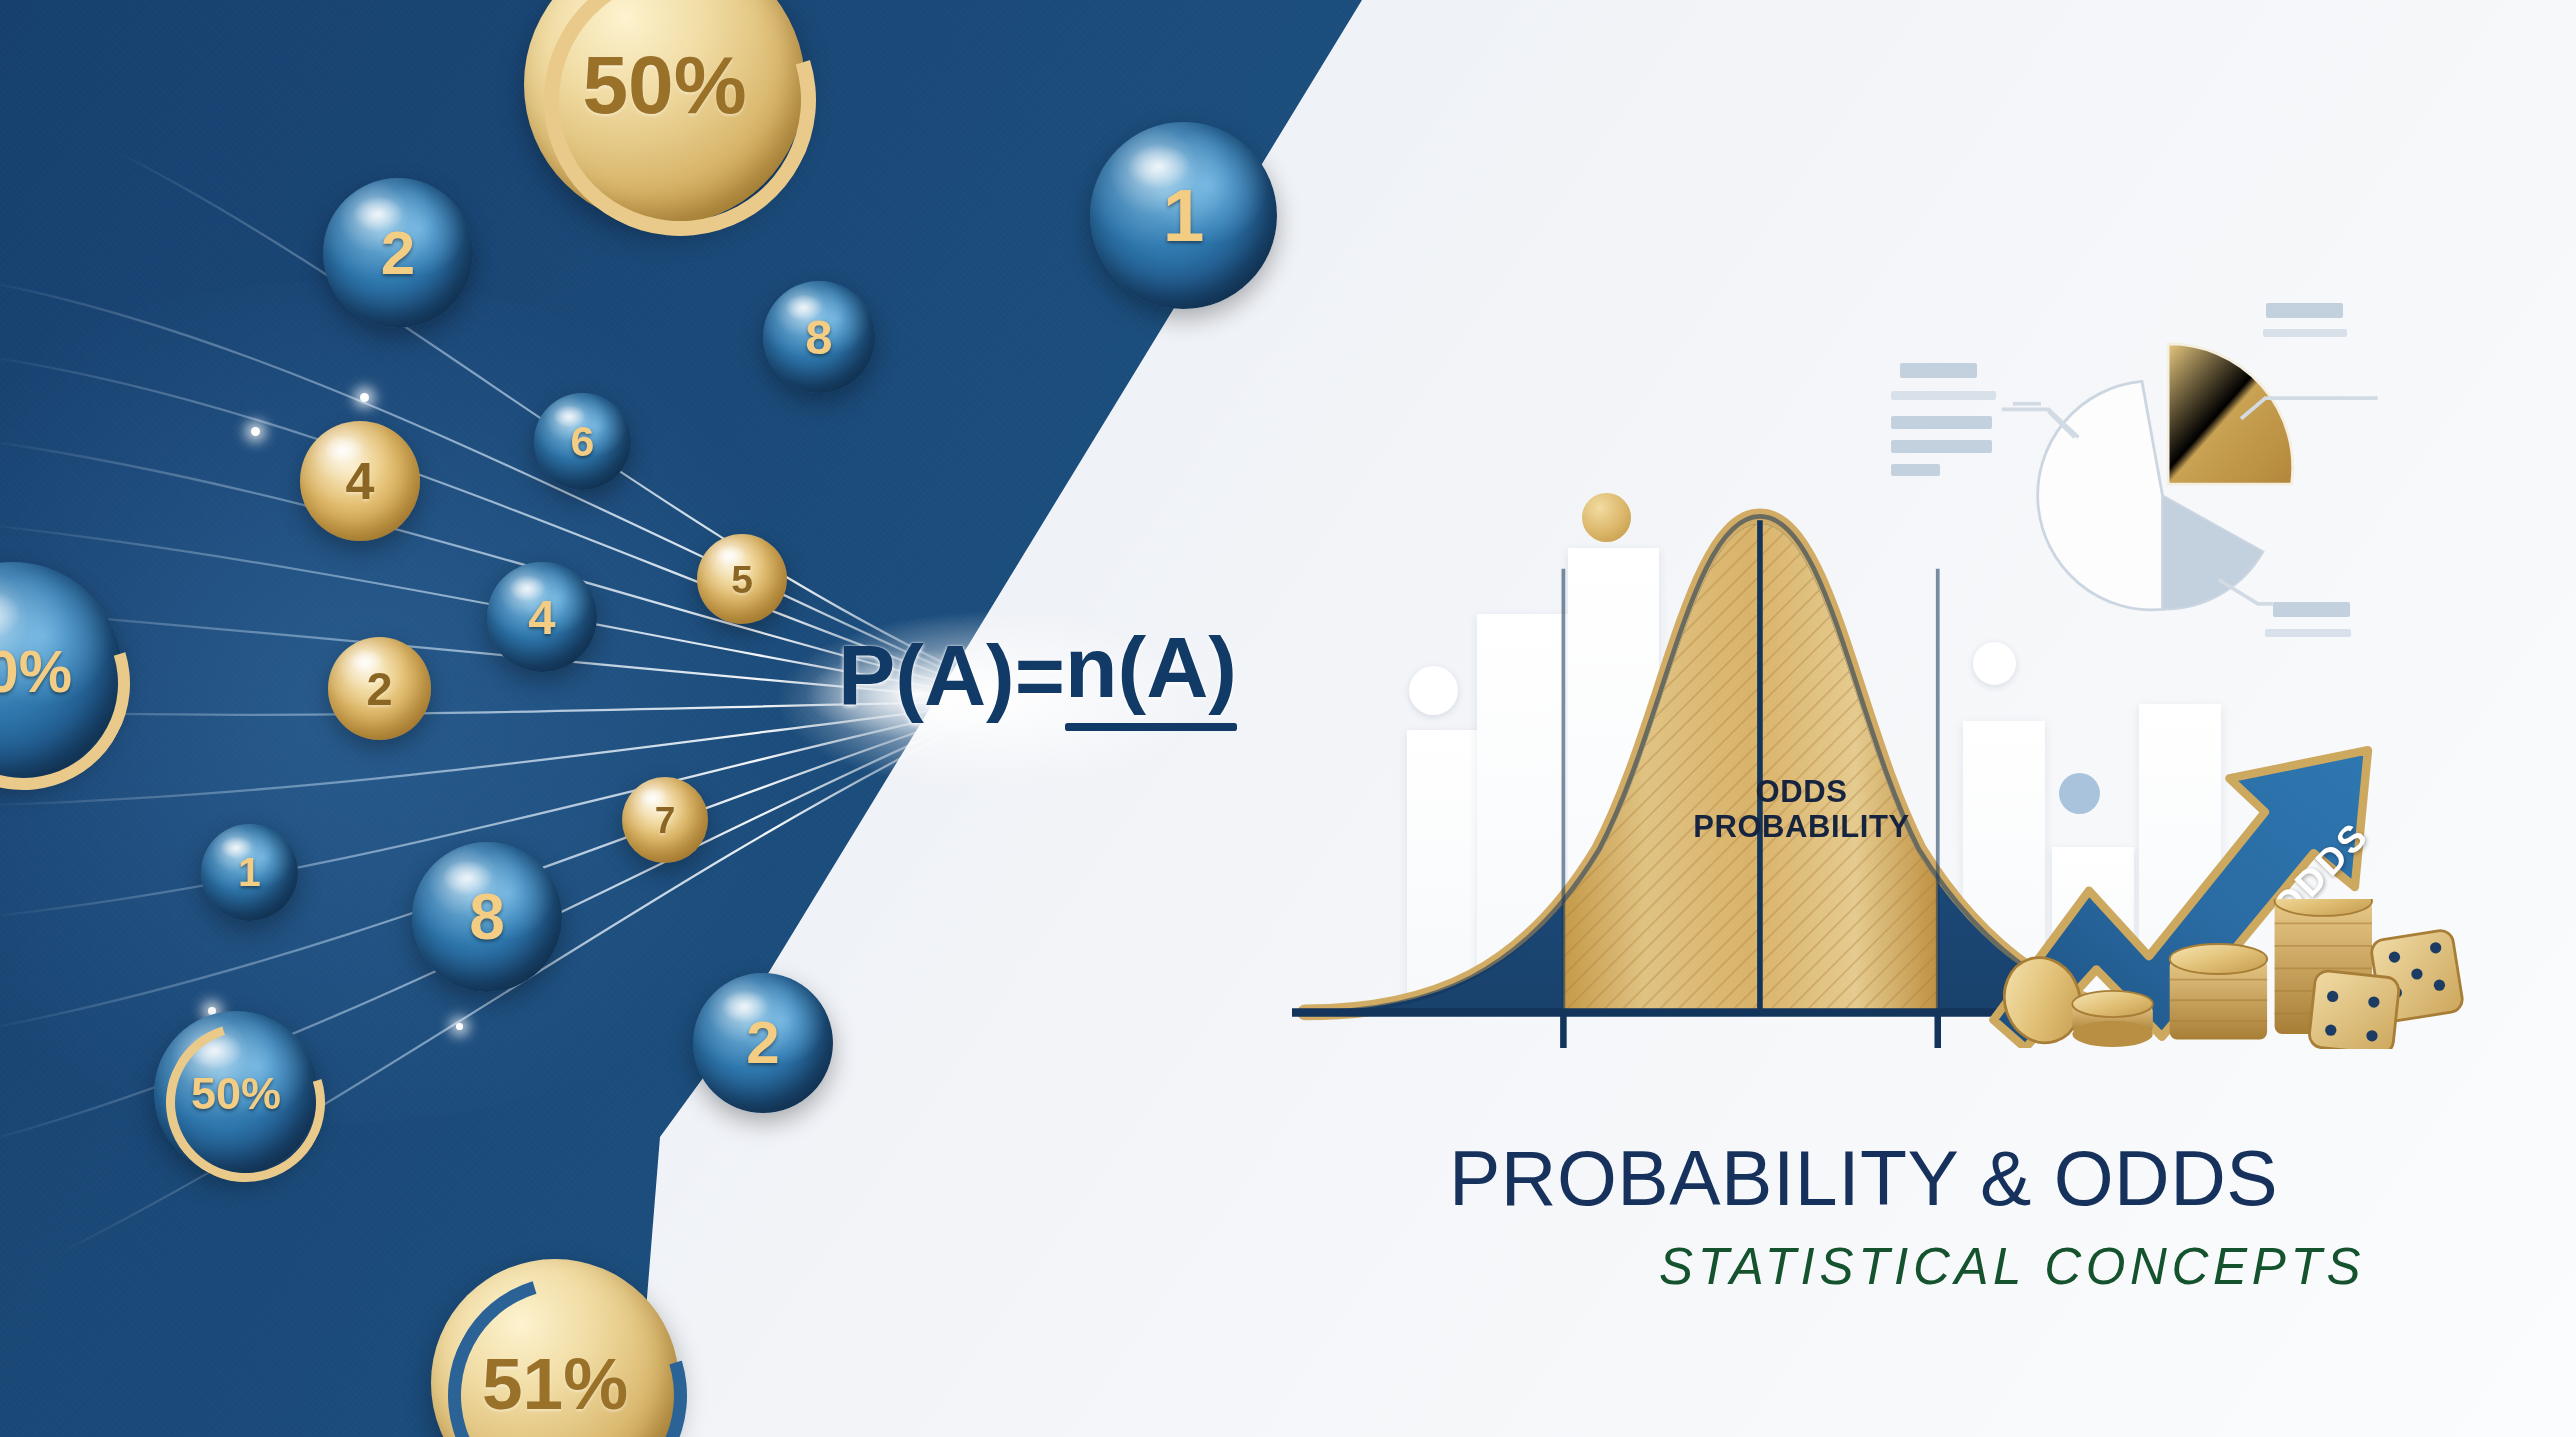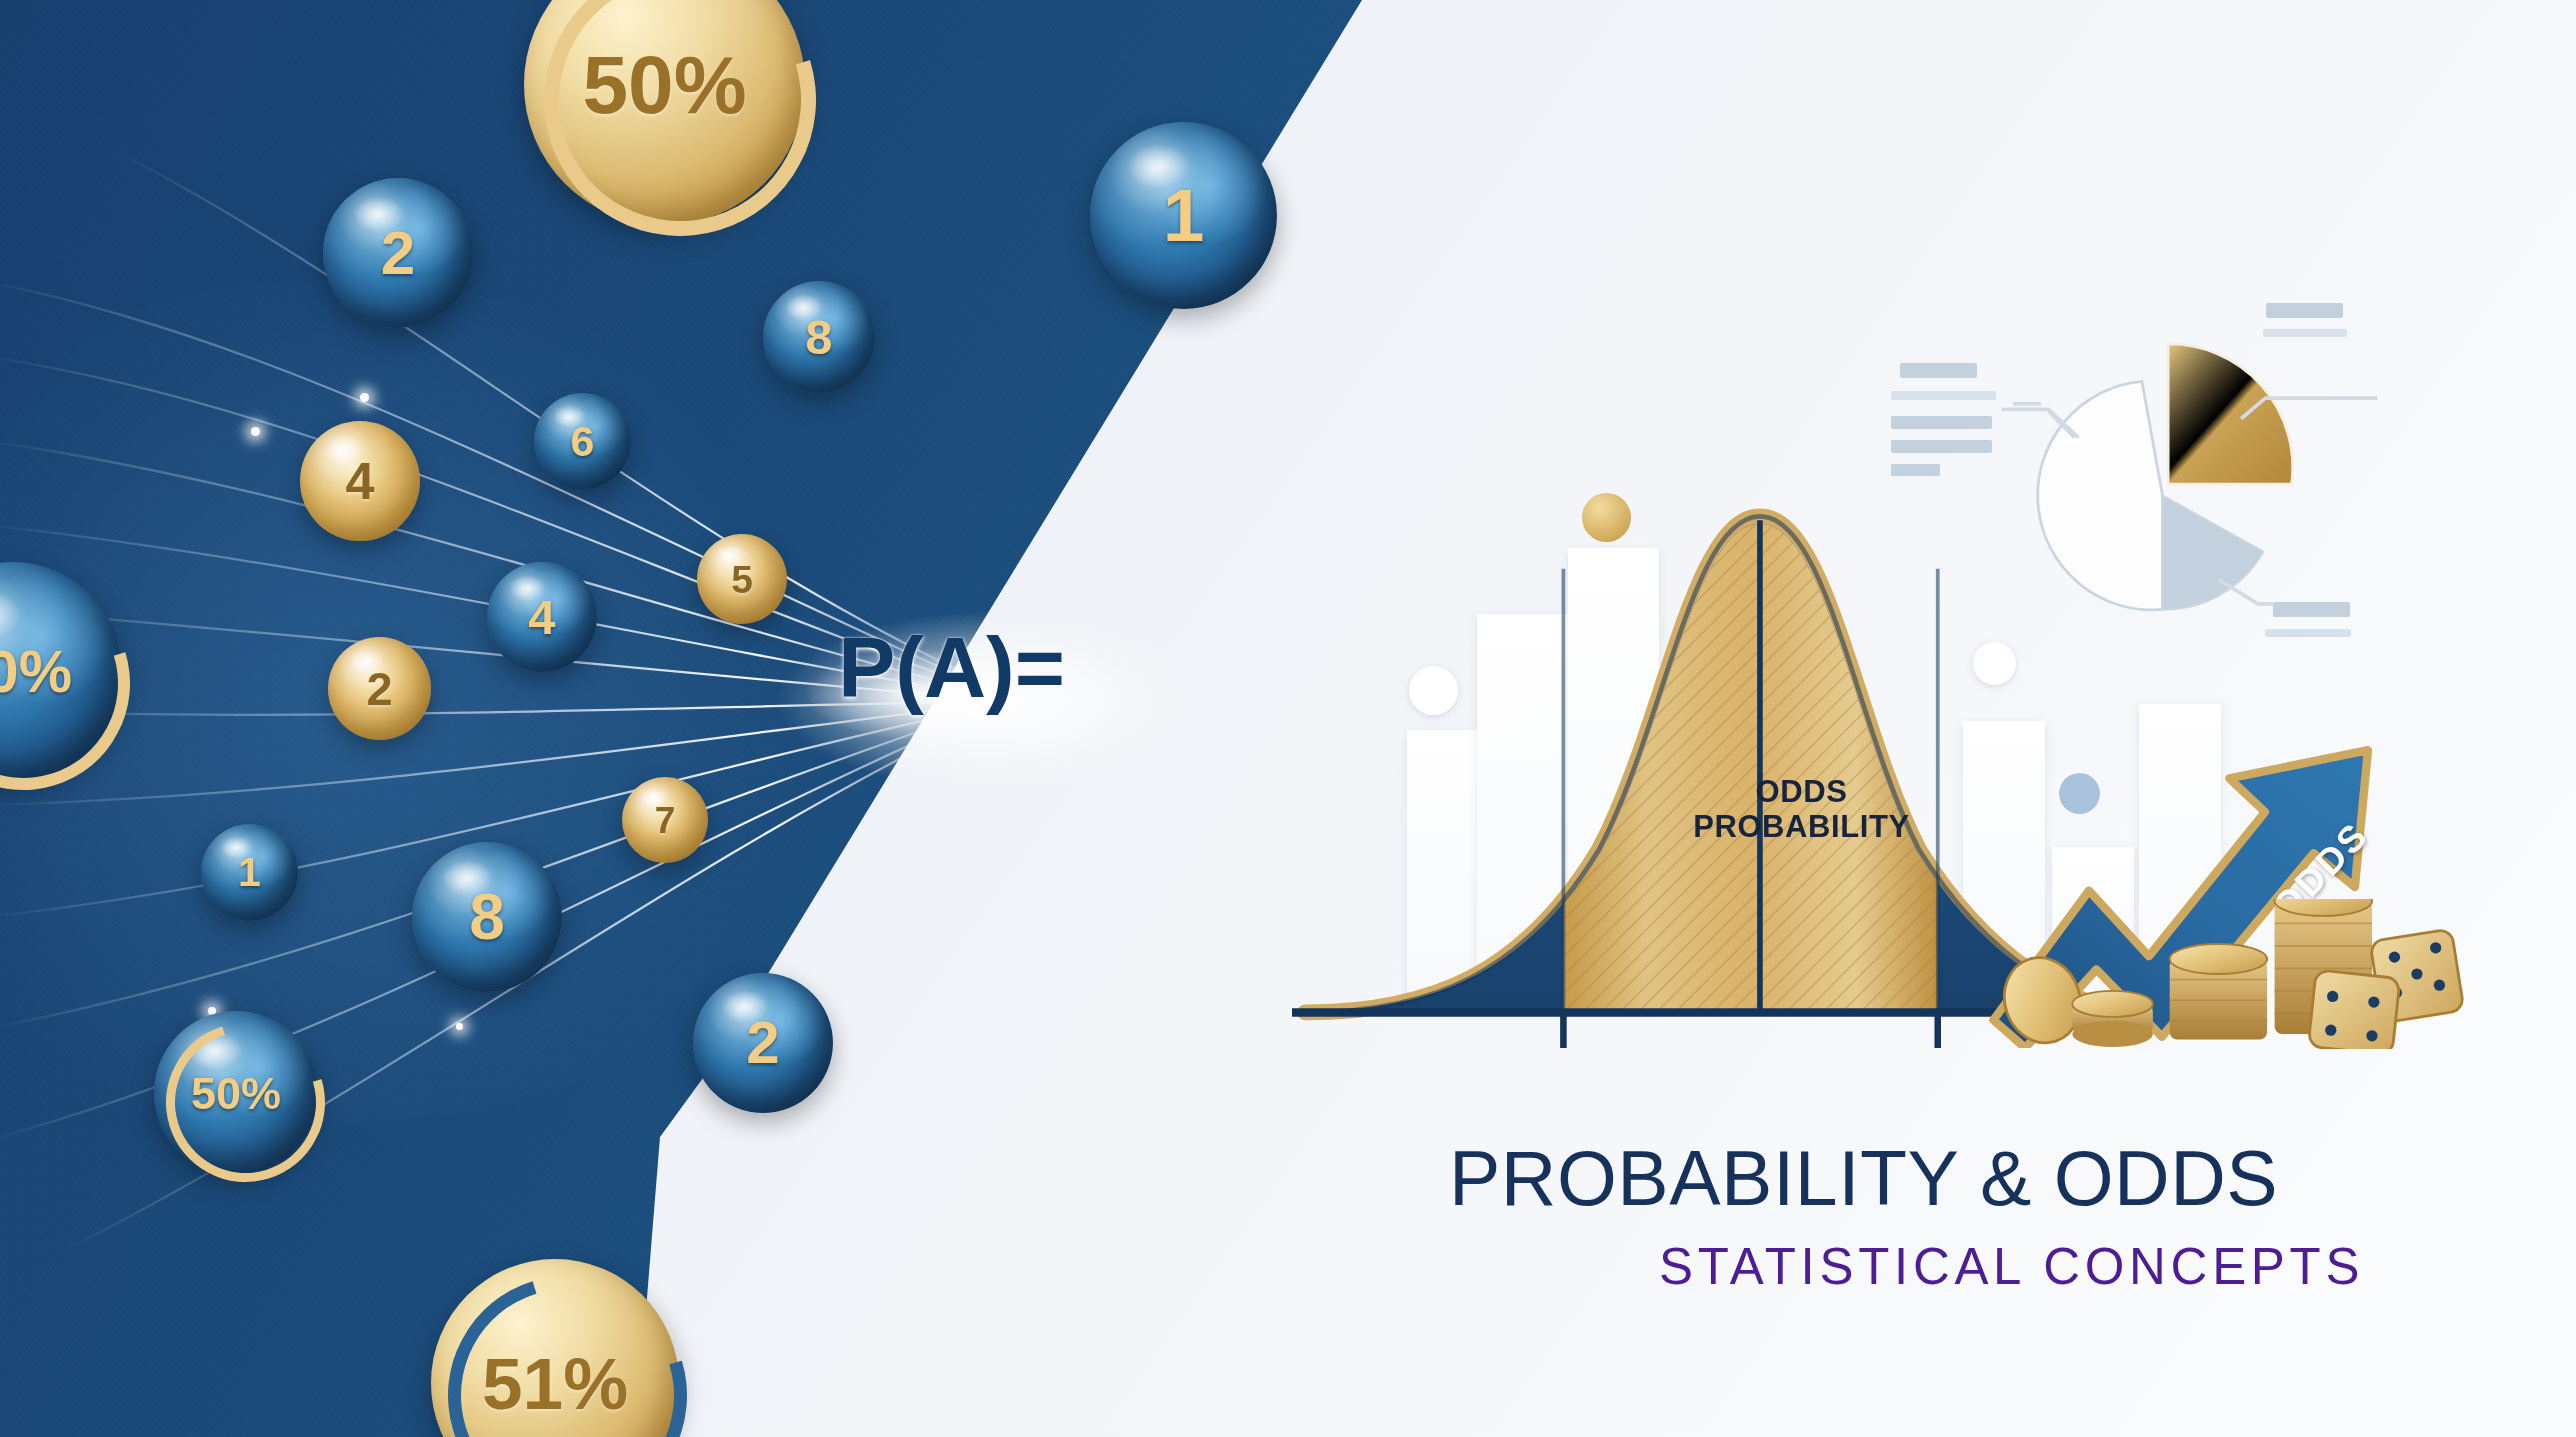"n(A)" span.num { html: none -> <span>n(A)</span> }
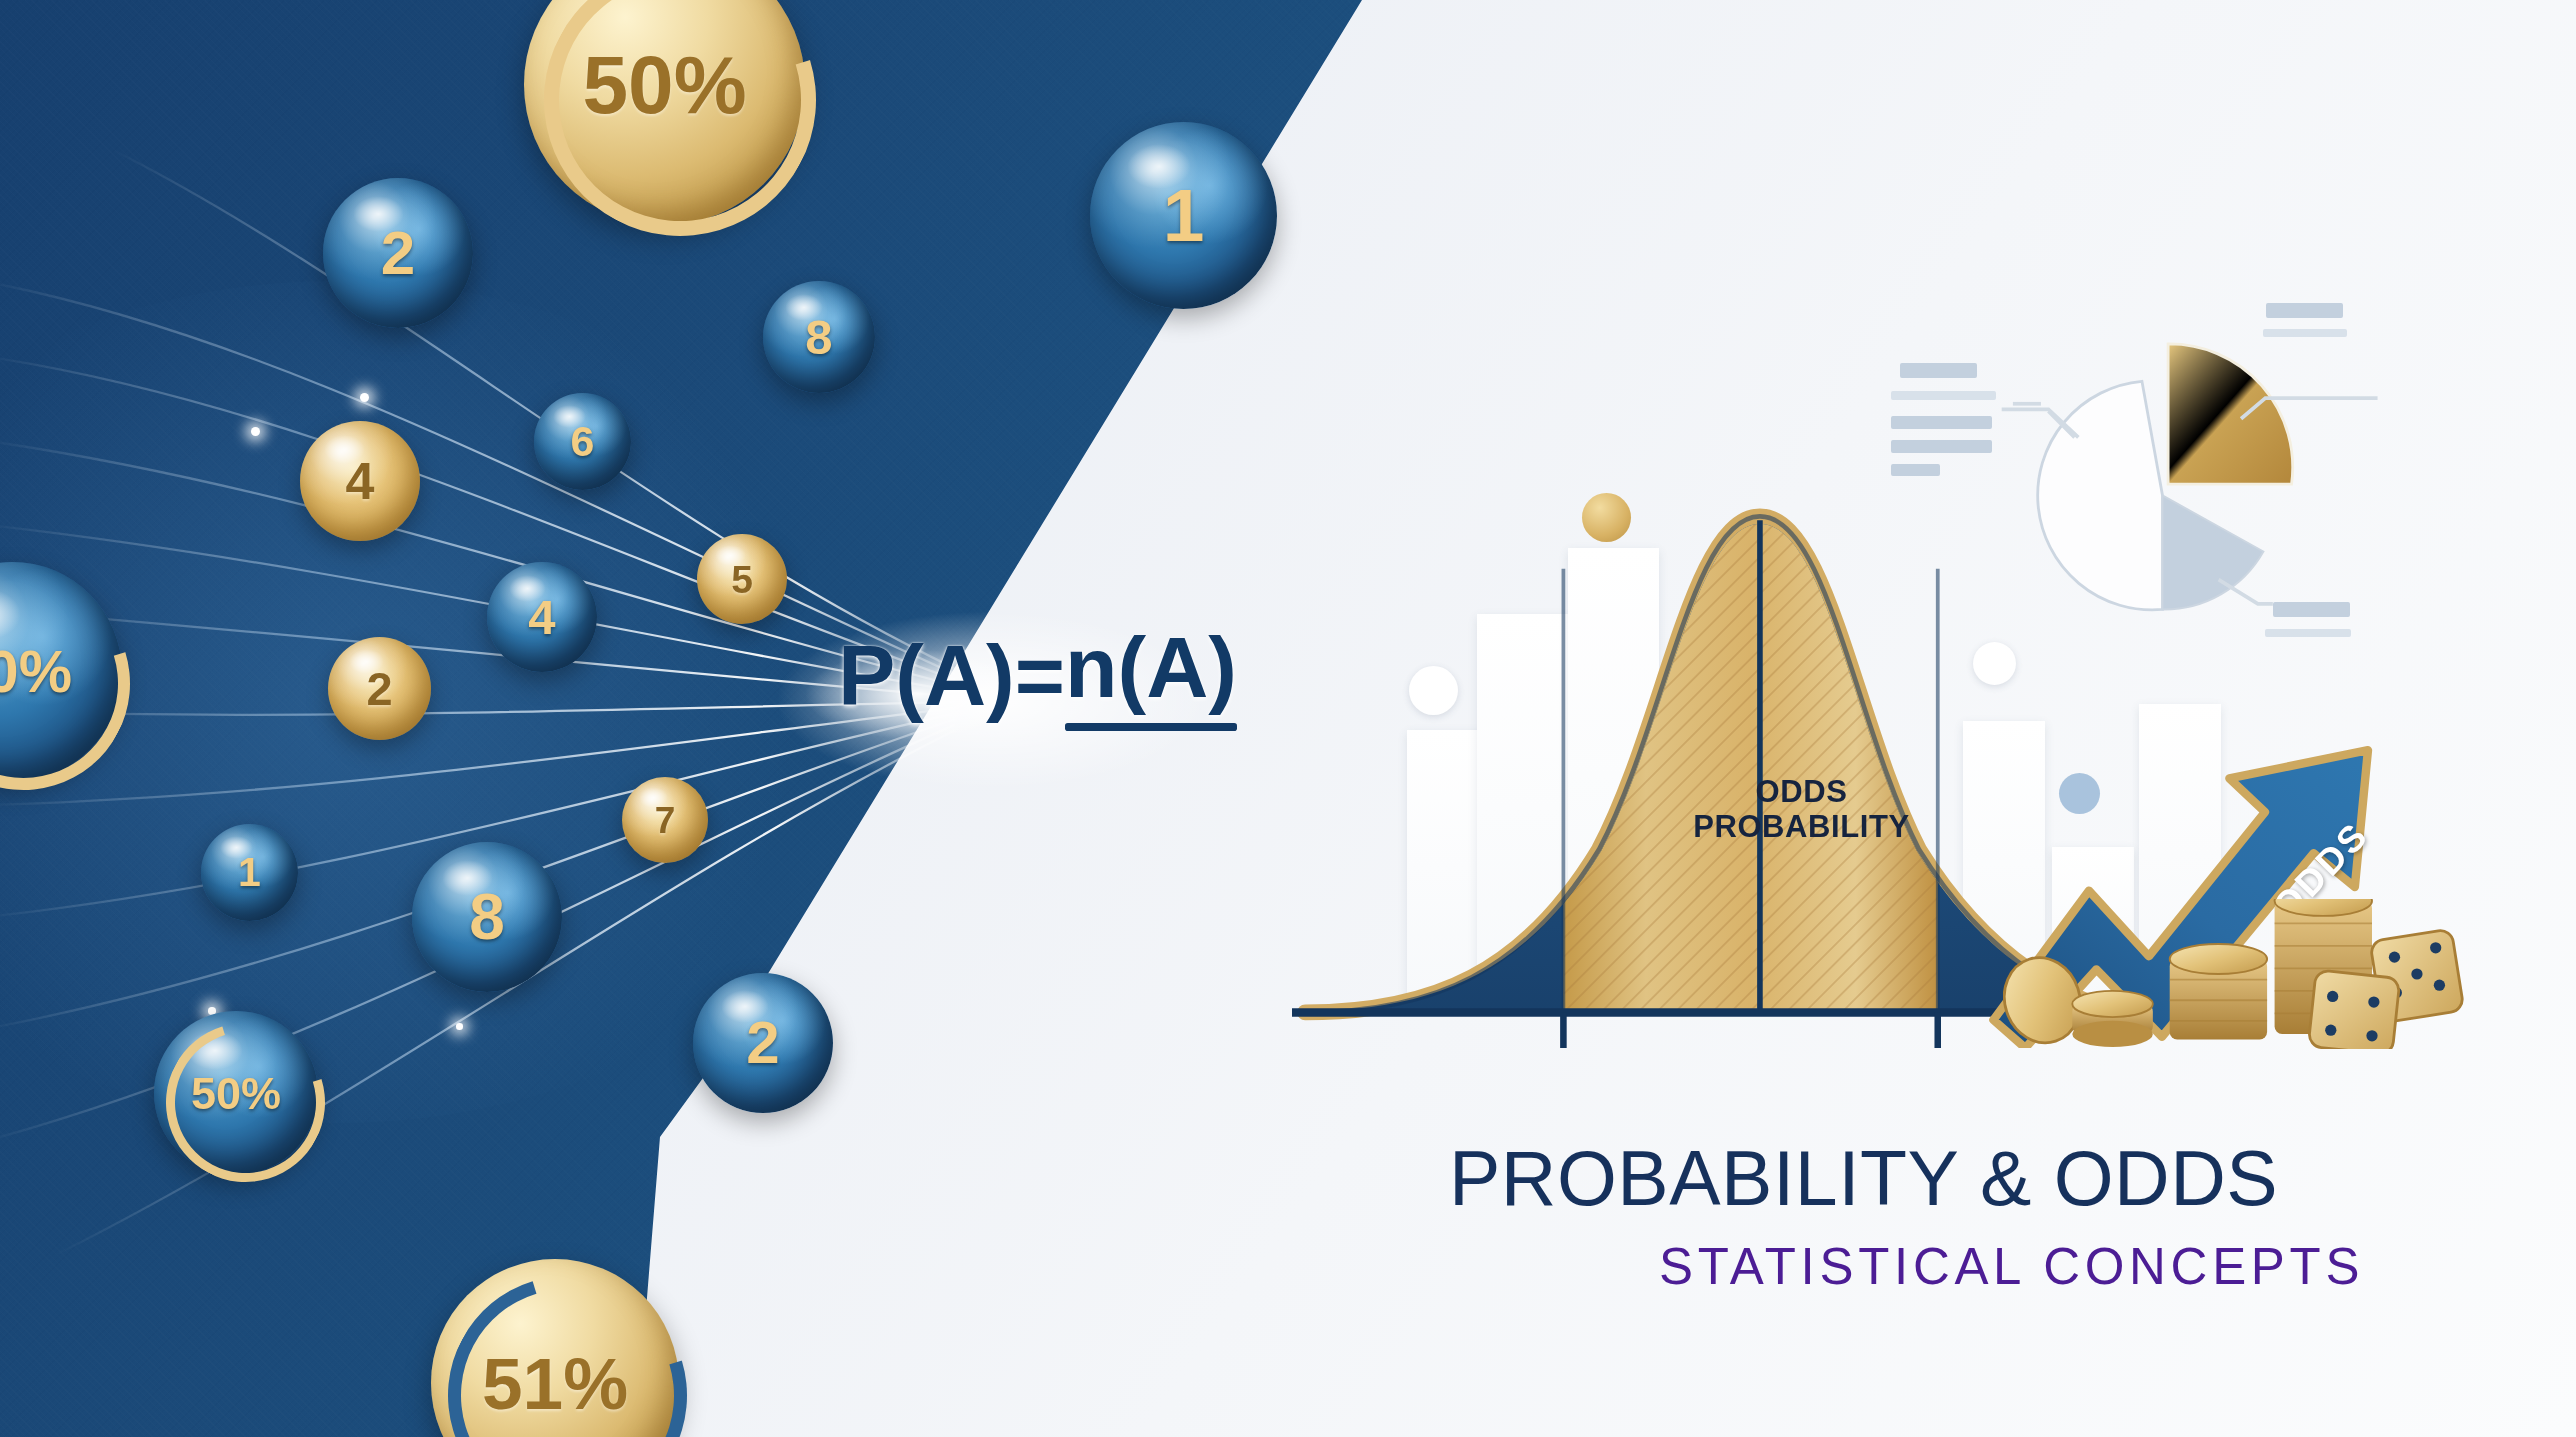"STATISTICAL CONCEPTS" .title2 { color: #4c1d95 -> #14532d; font-style: none -> italic }
